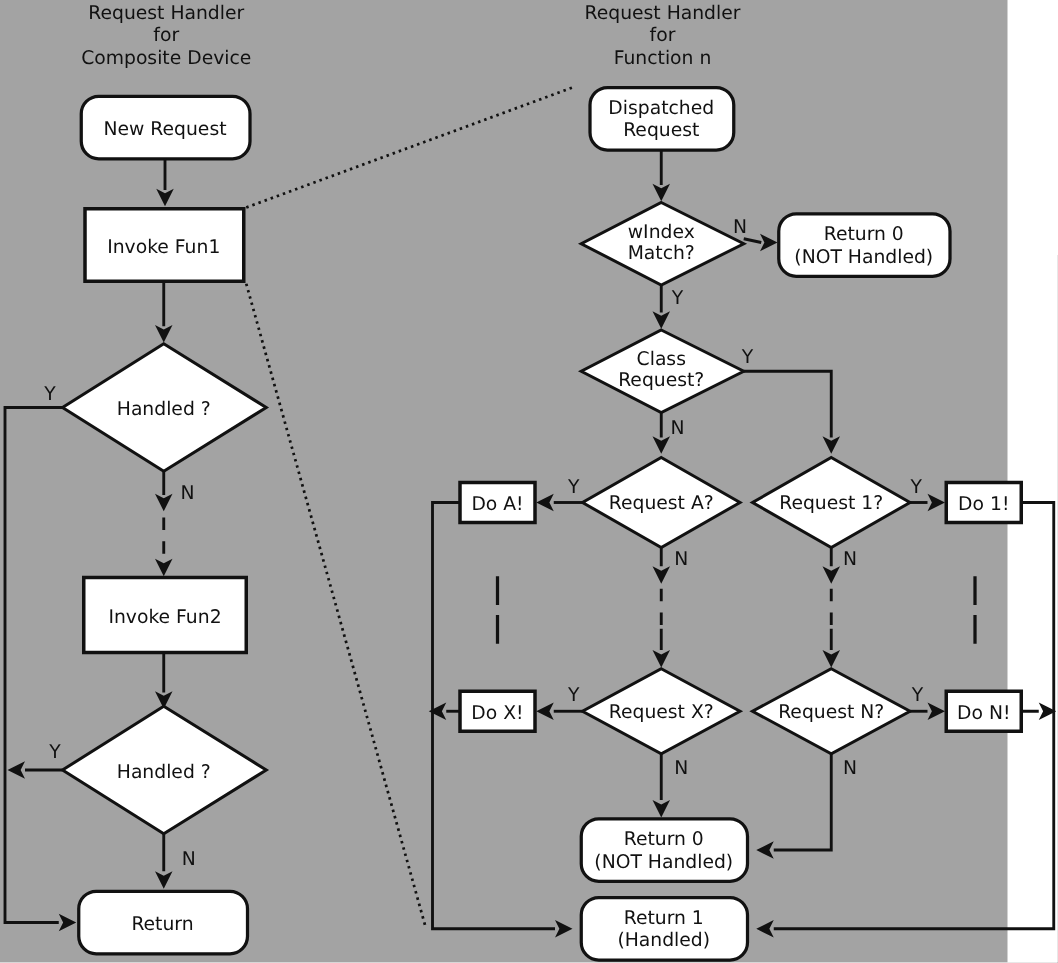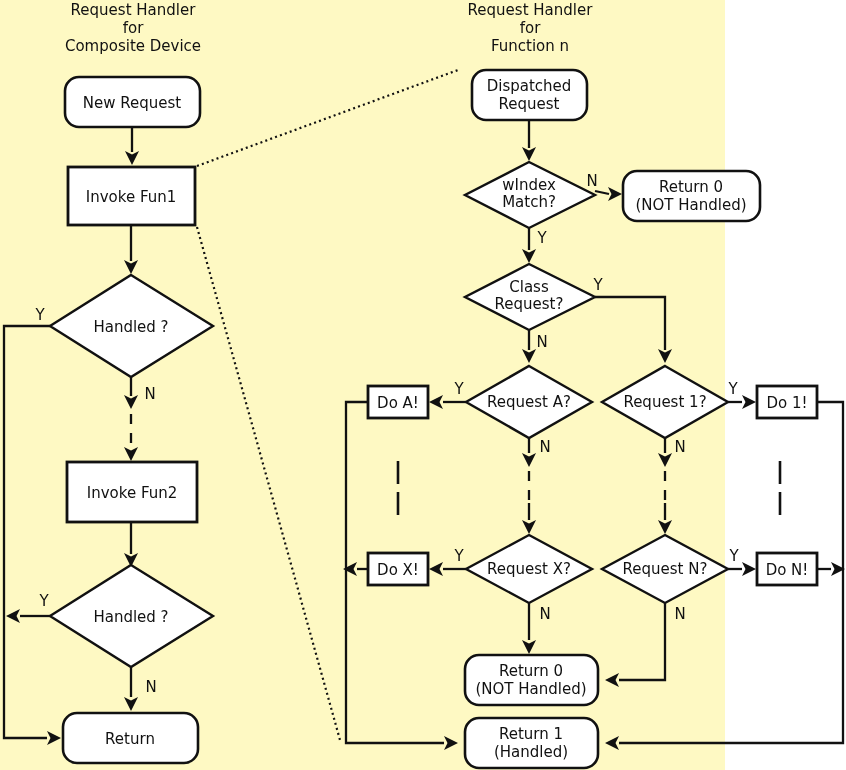"Request Handler" .stage { background: #fef9c3 -> #a3a3a3; width: 725px -> 806px }
